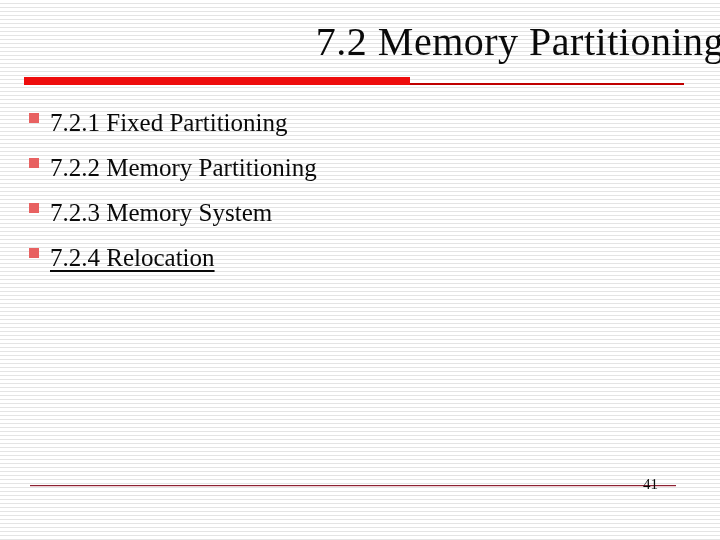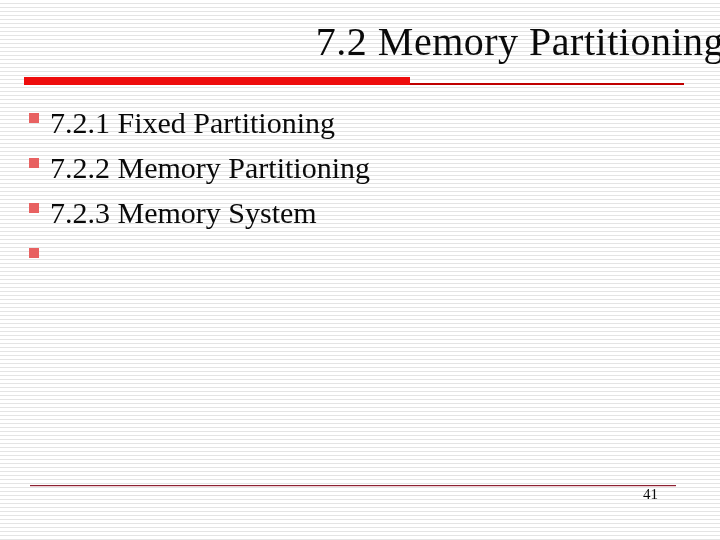"7.2.1 Fixed Partitioning" .bullet-list li { font-size: 30px -> 25px }
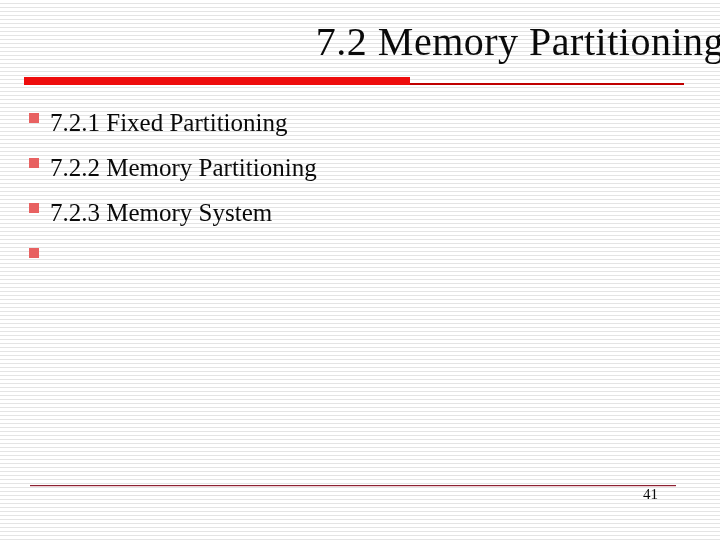"7.2.4 Relocation" span.bullet-text { html: none -> <span>7.2.4 Relocation</span> }
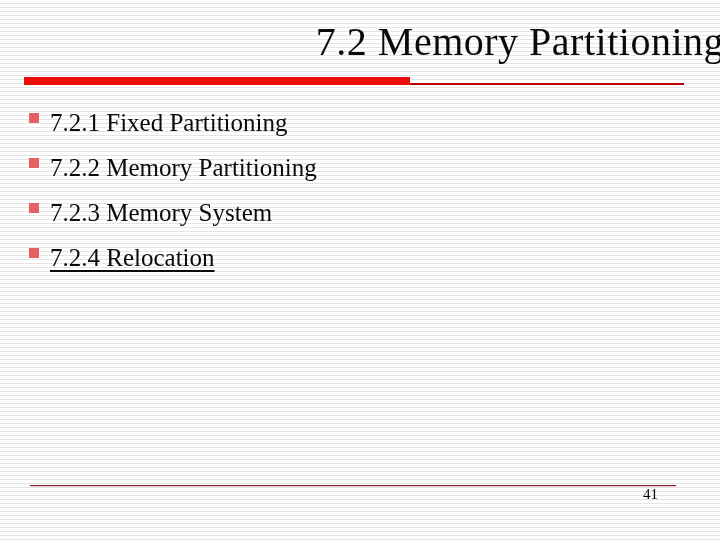"41" .page-number { top: 486px -> 476px }
